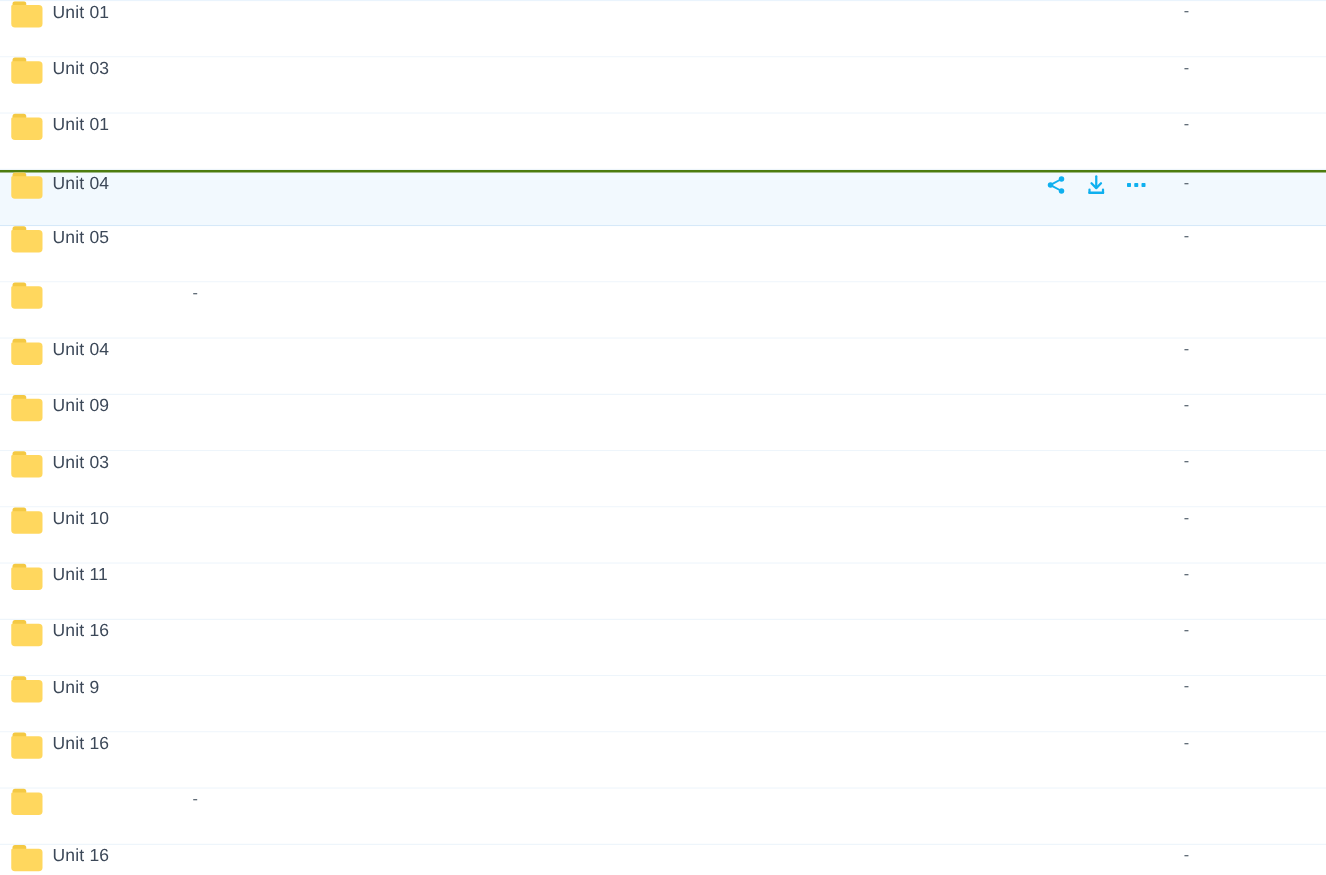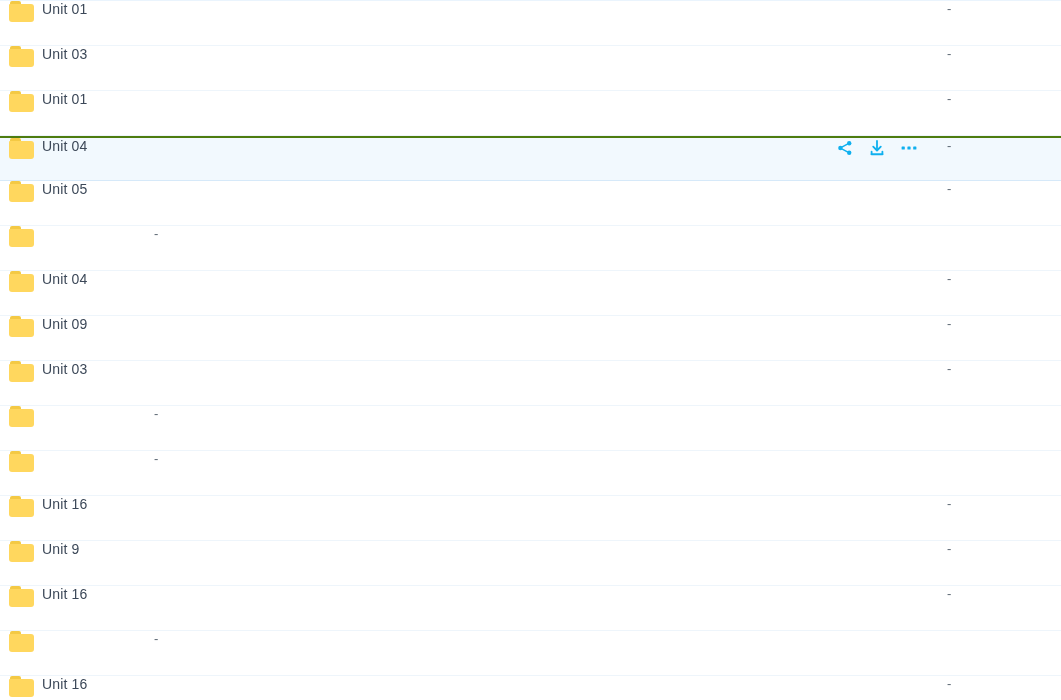"Unit 10" div.name { html: none -> <div>Unit 10</div> }
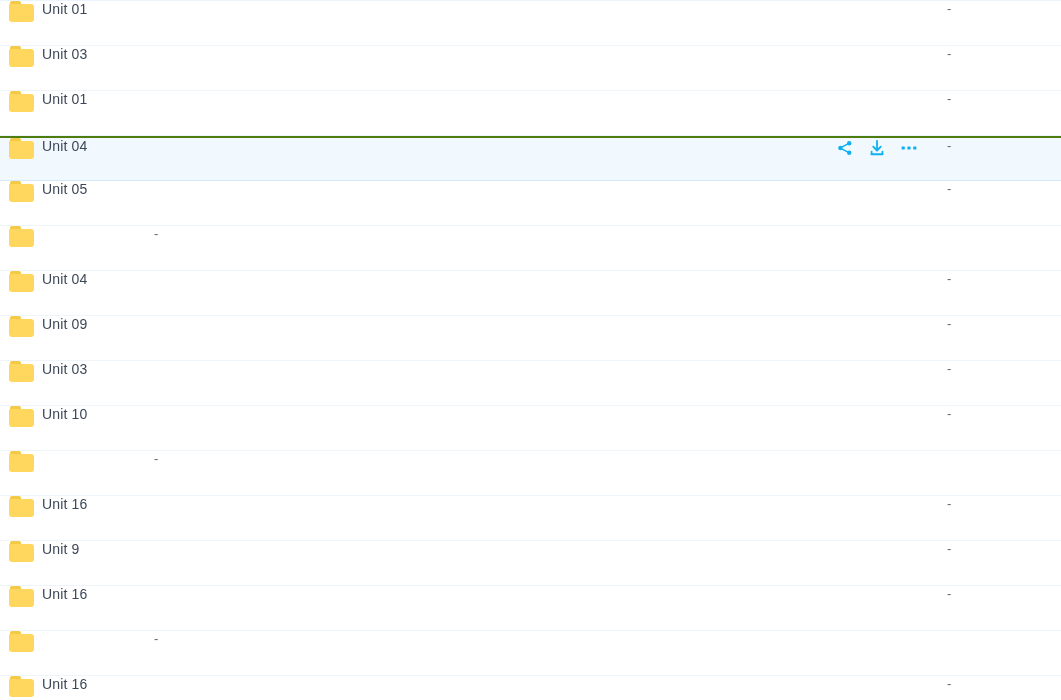"Unit 11" div.name { html: none -> <div>Unit 11</div> }
